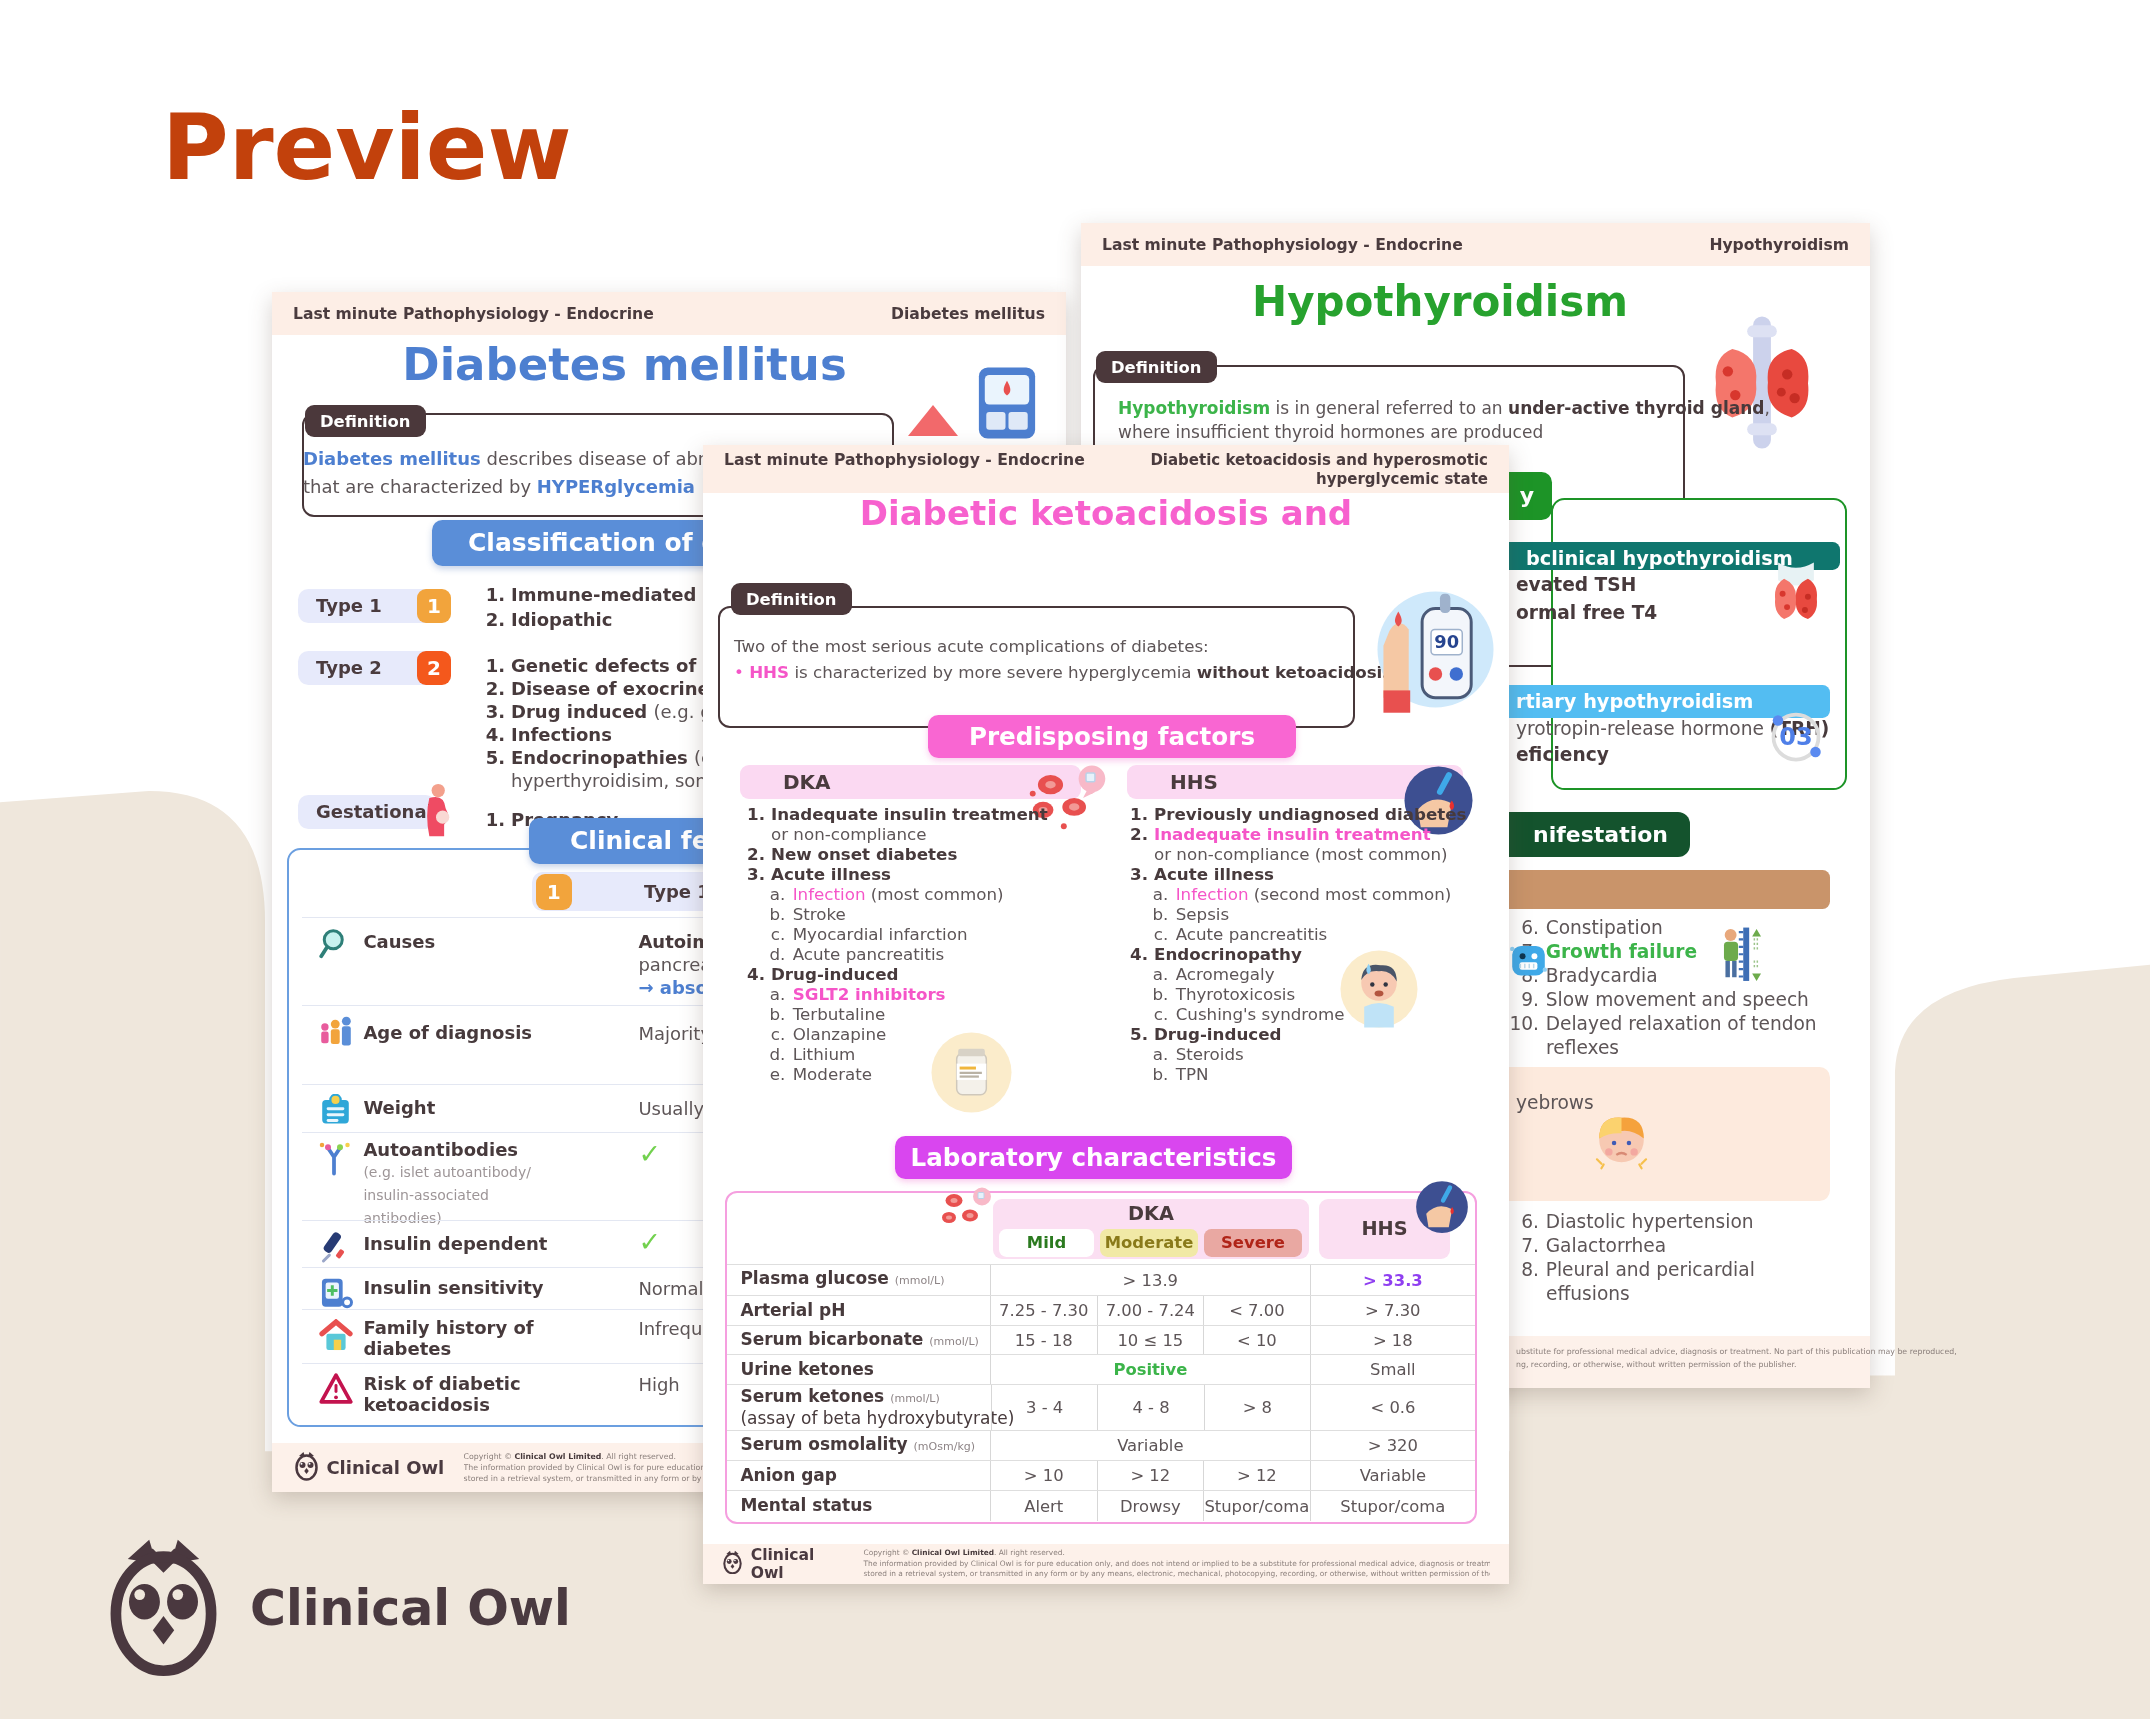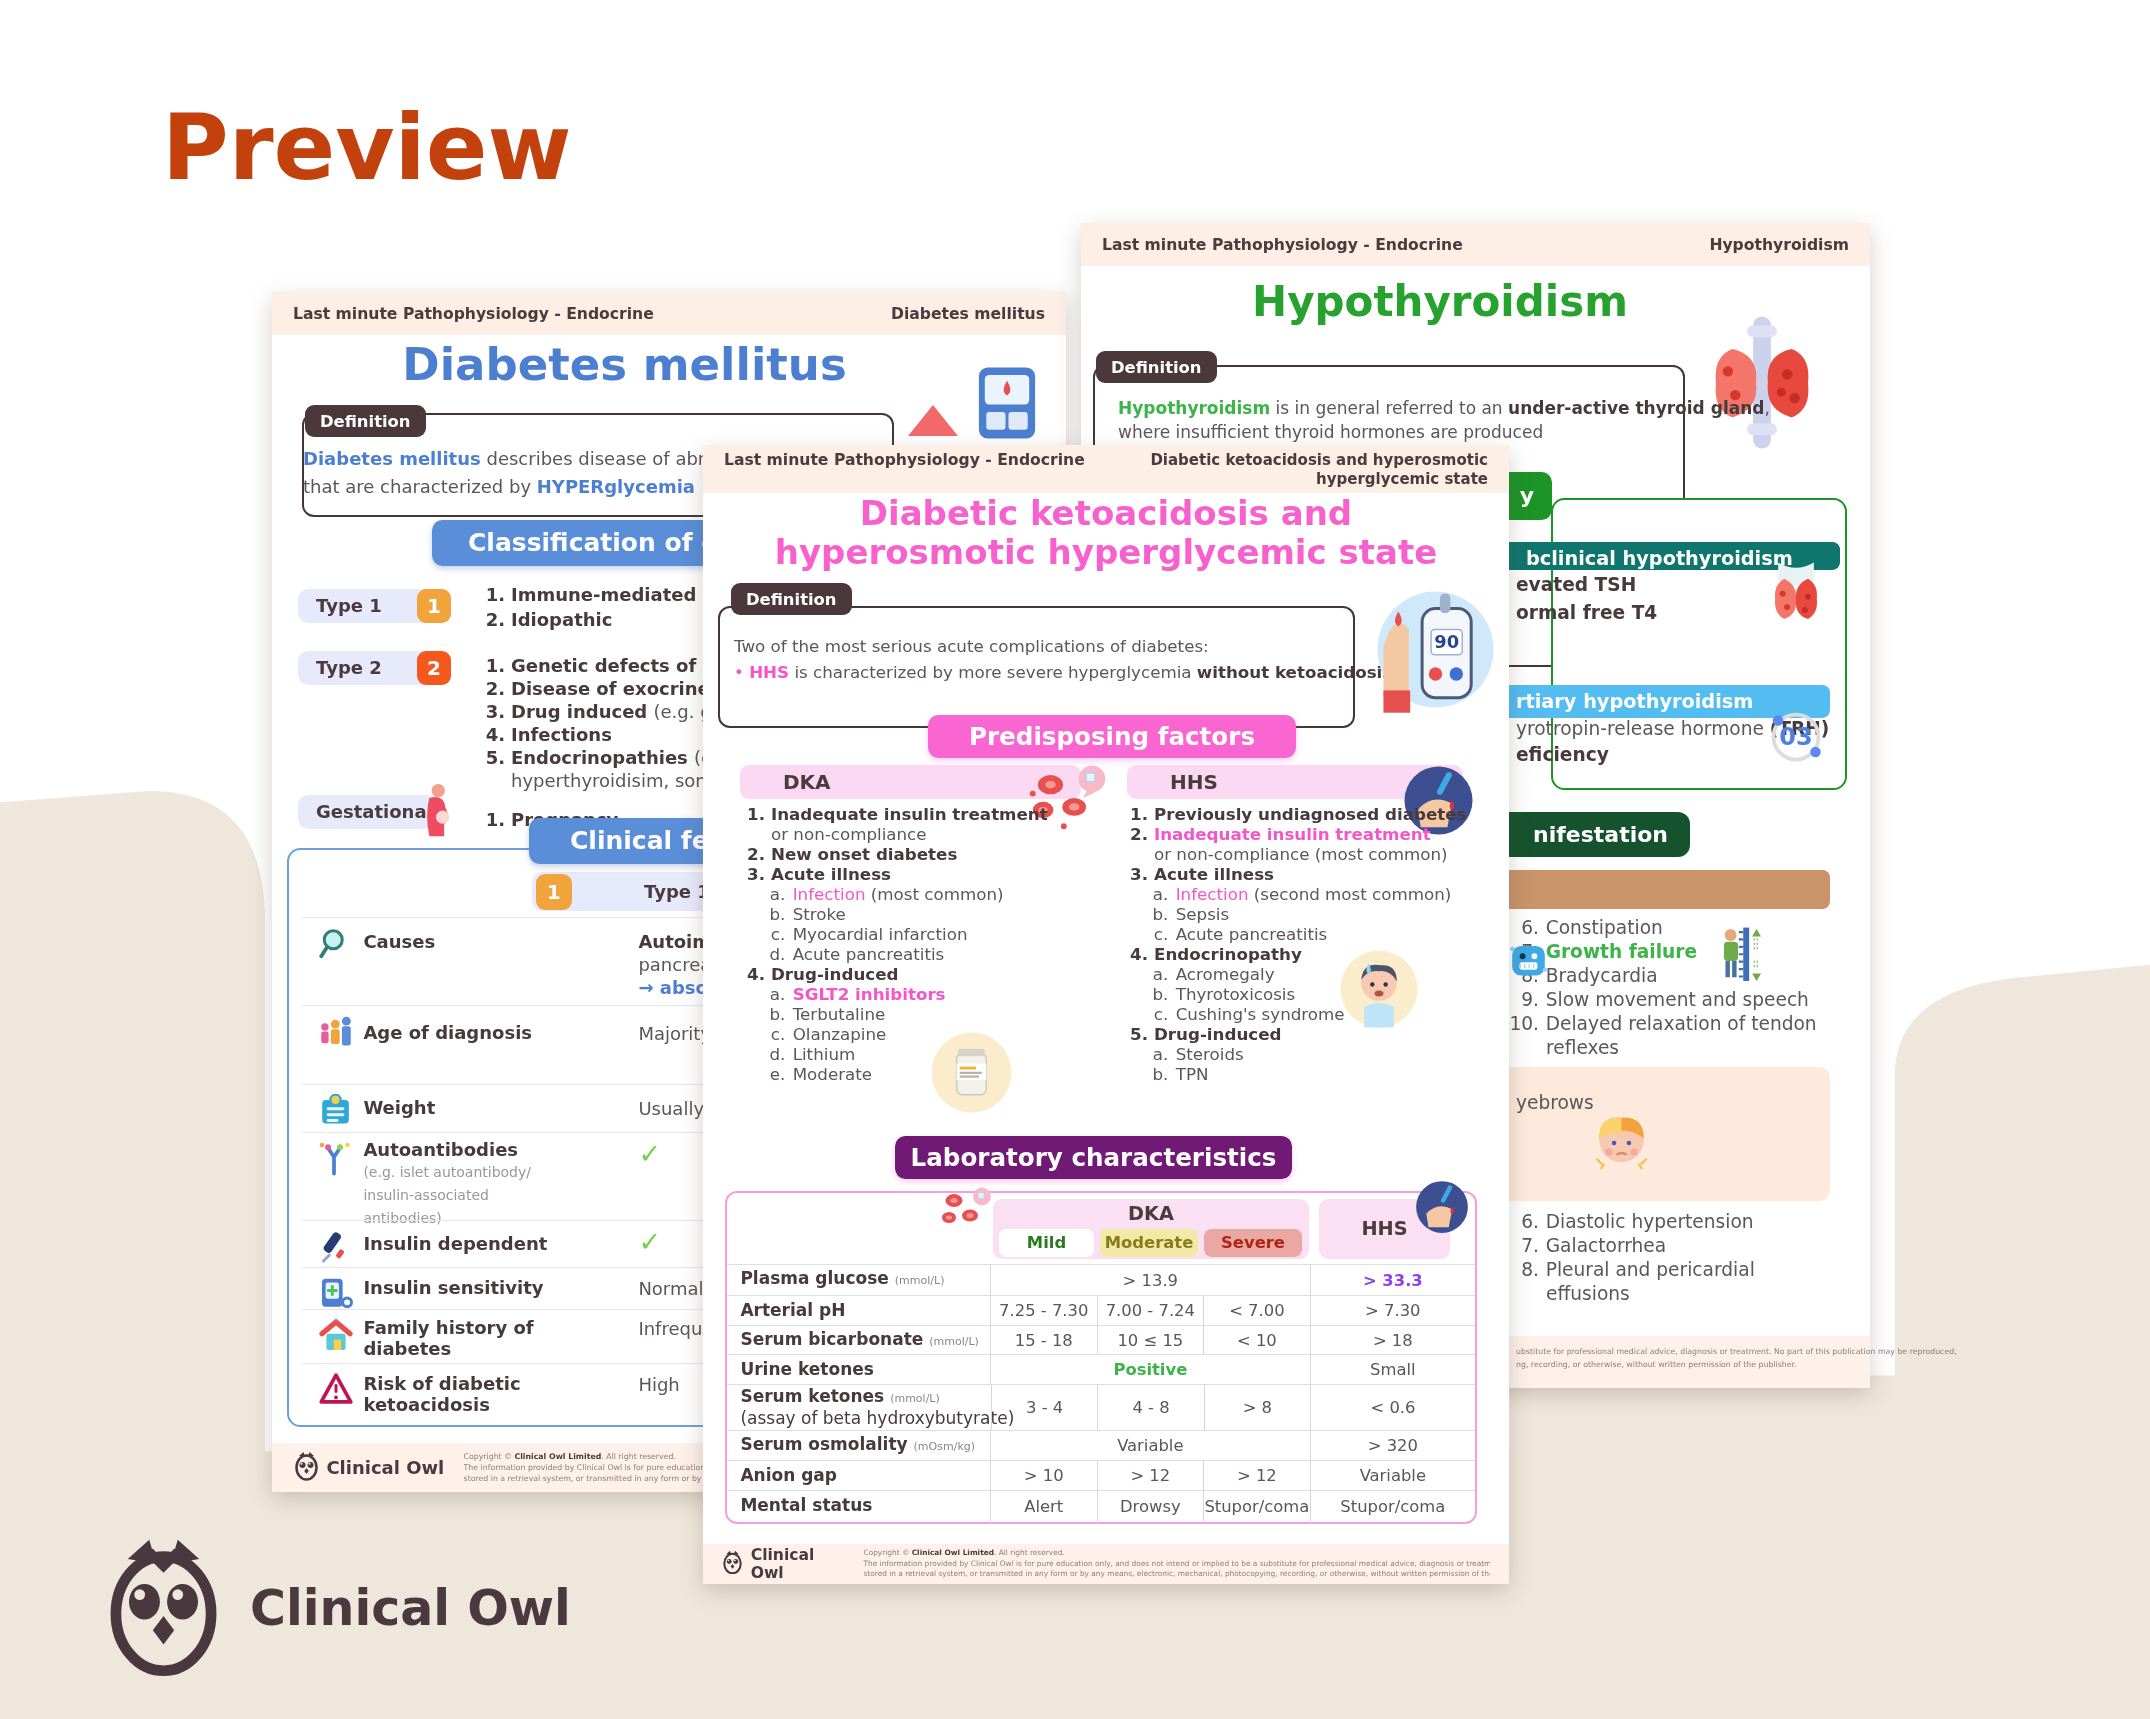"hyperosmotic hyperglycemic state" div { html: <div>hyperosmotic hyperglycemic state</div> -> none }
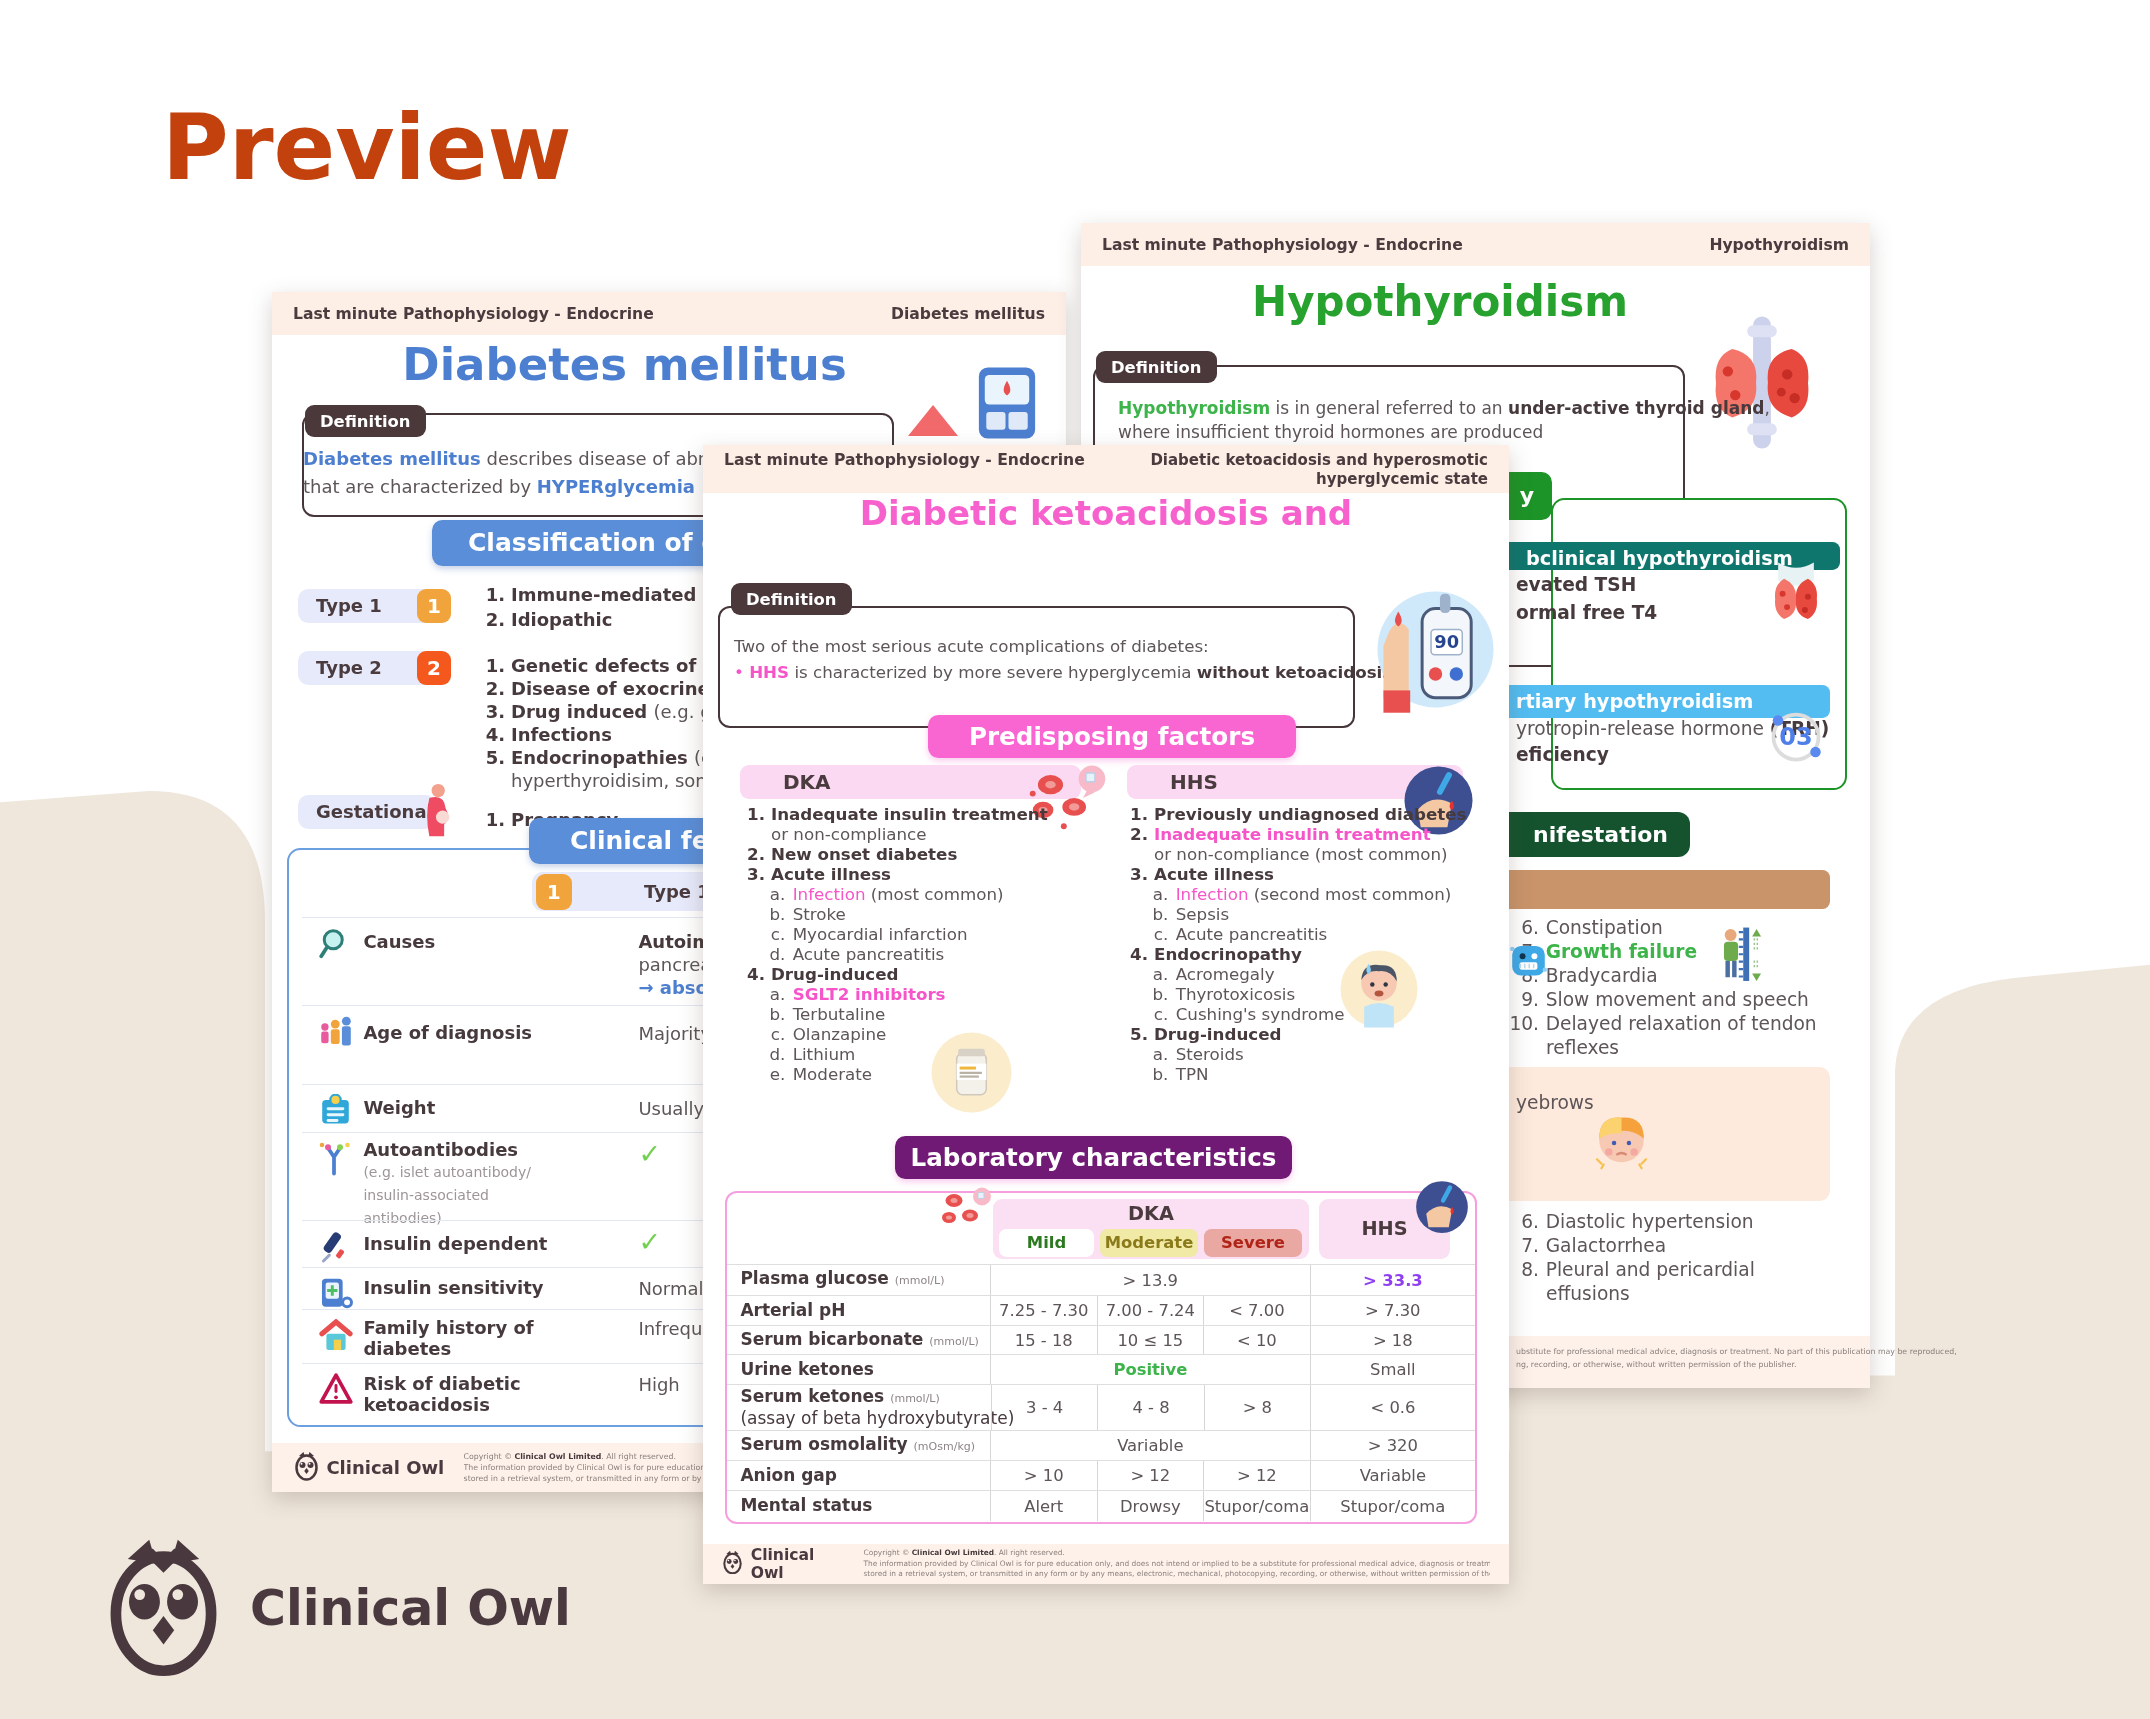"Laboratory characteristics" #dka-labhdr { background: #701a75 -> #d946ef }
